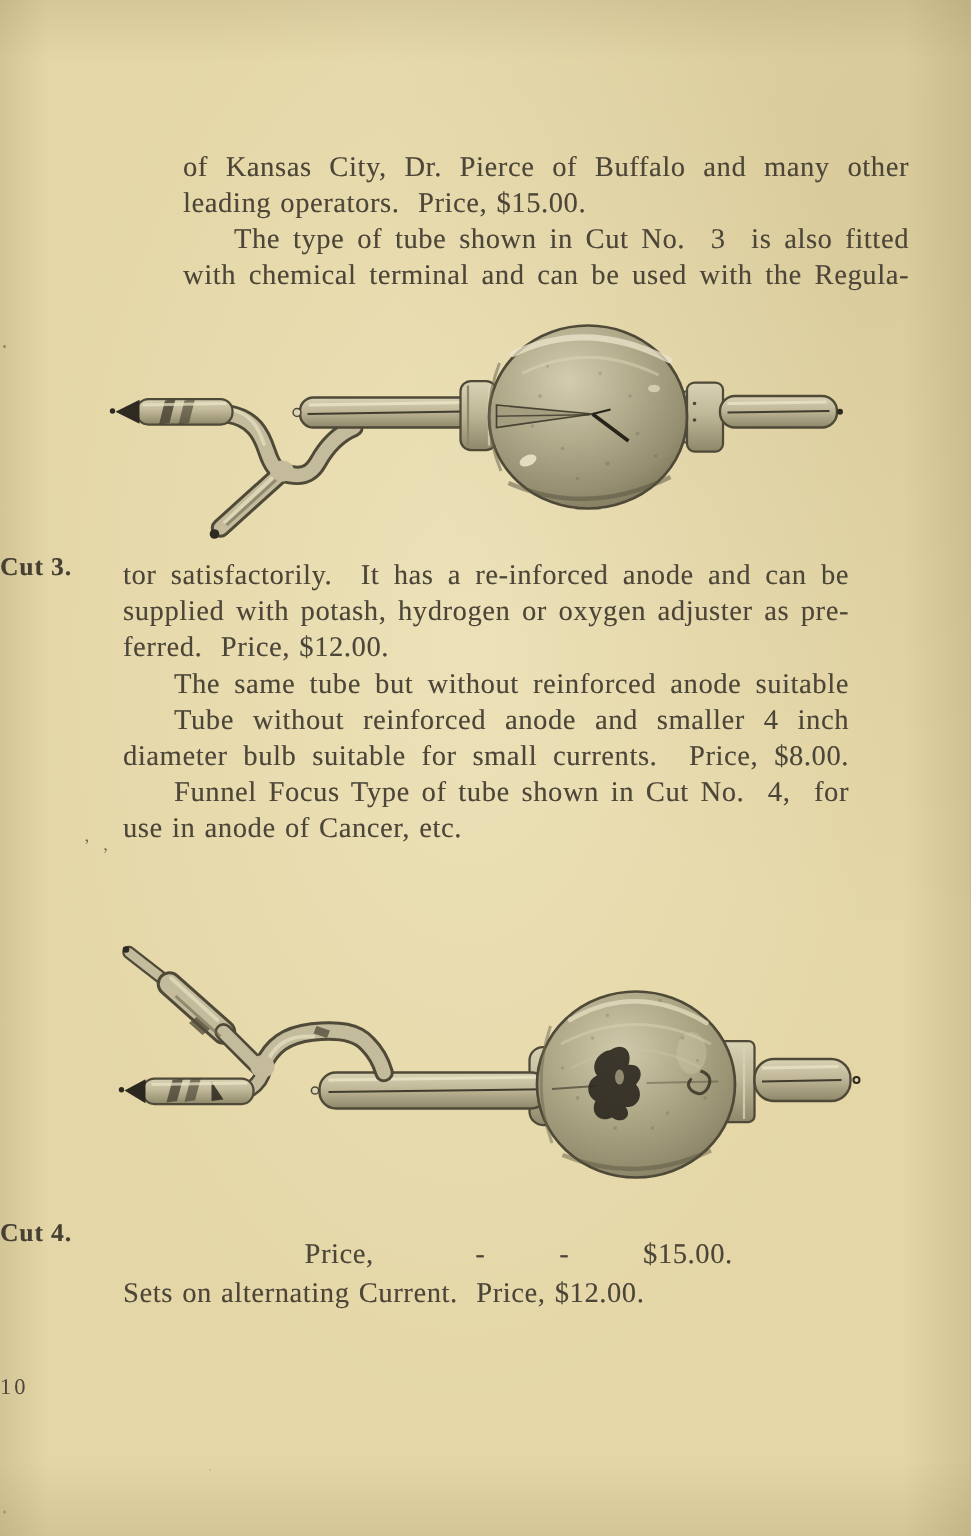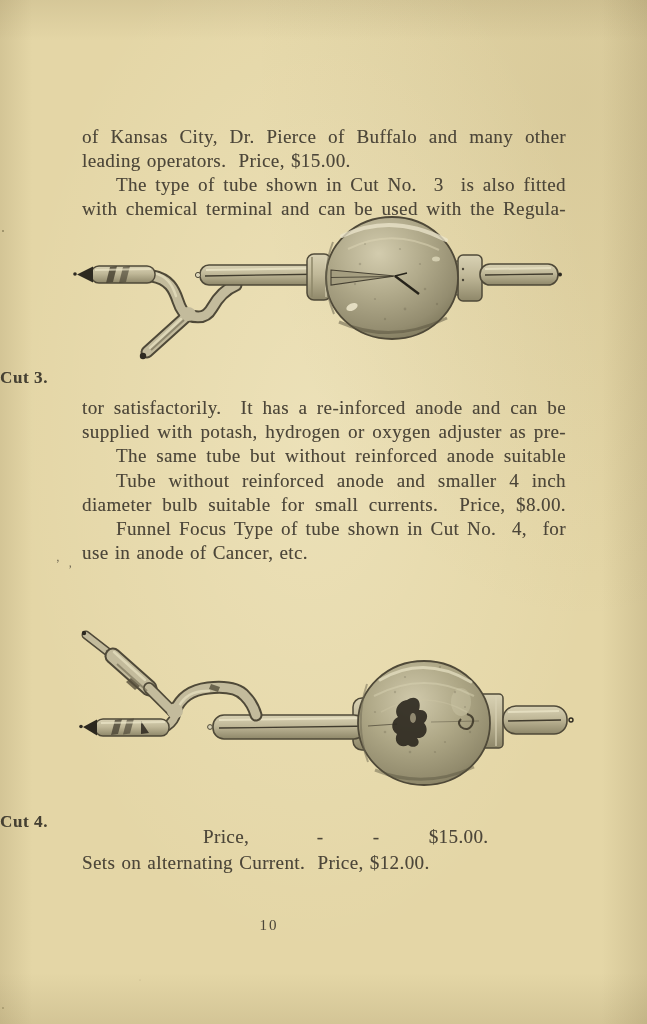"of Kansas City, Dr. Pierce" #b1 { margin-left: none -> 40px; top: 125px -> 100px }
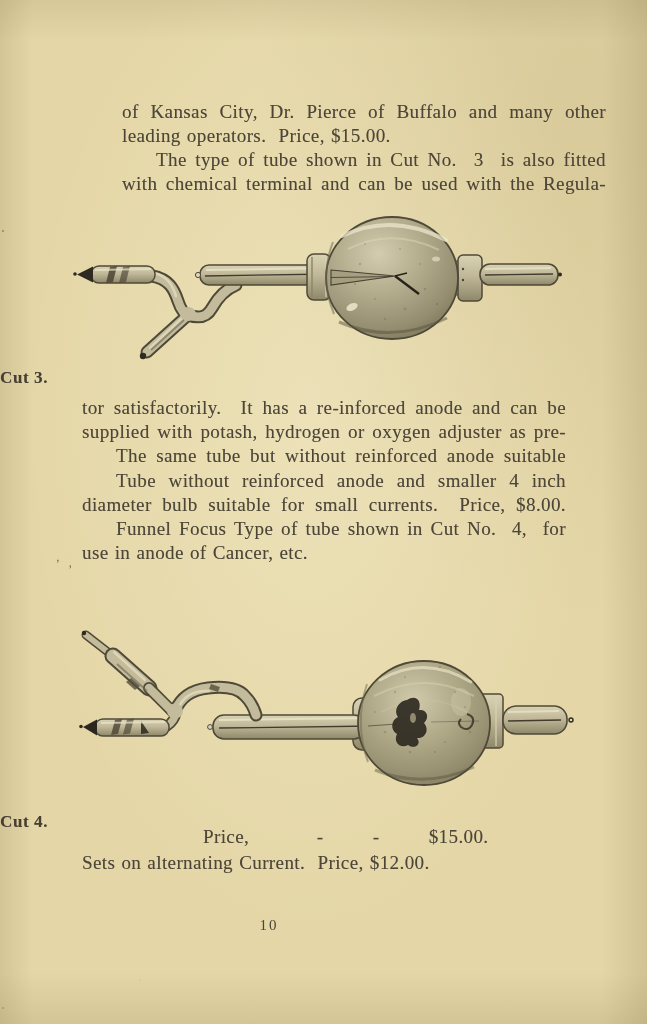"tor satisfactorily. It has a" #b2 { top: 396px -> 372px }
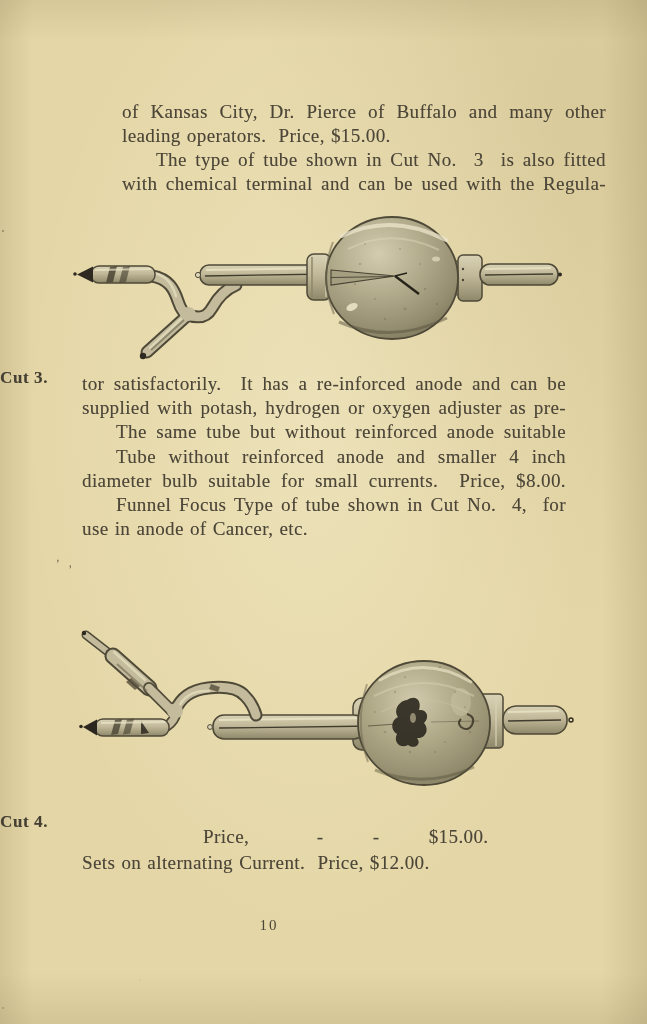"ferred. Price, $12.00." div.ln { html: none -> <div>ferred.&nbsp; Price, $12.00.</div> }
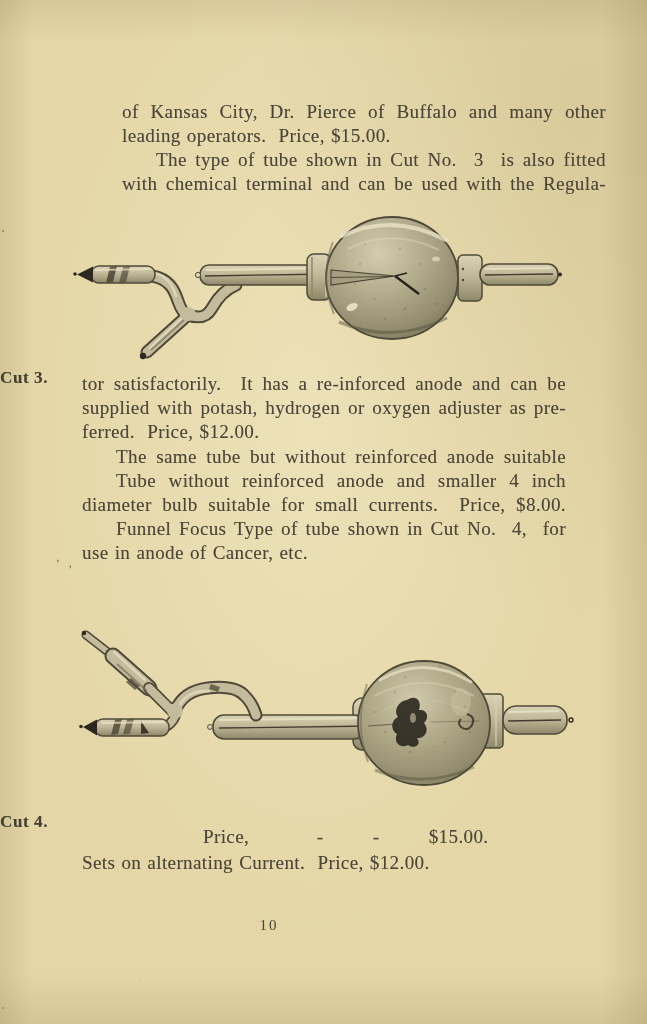"10" .pagenum { text-align: center -> left }
